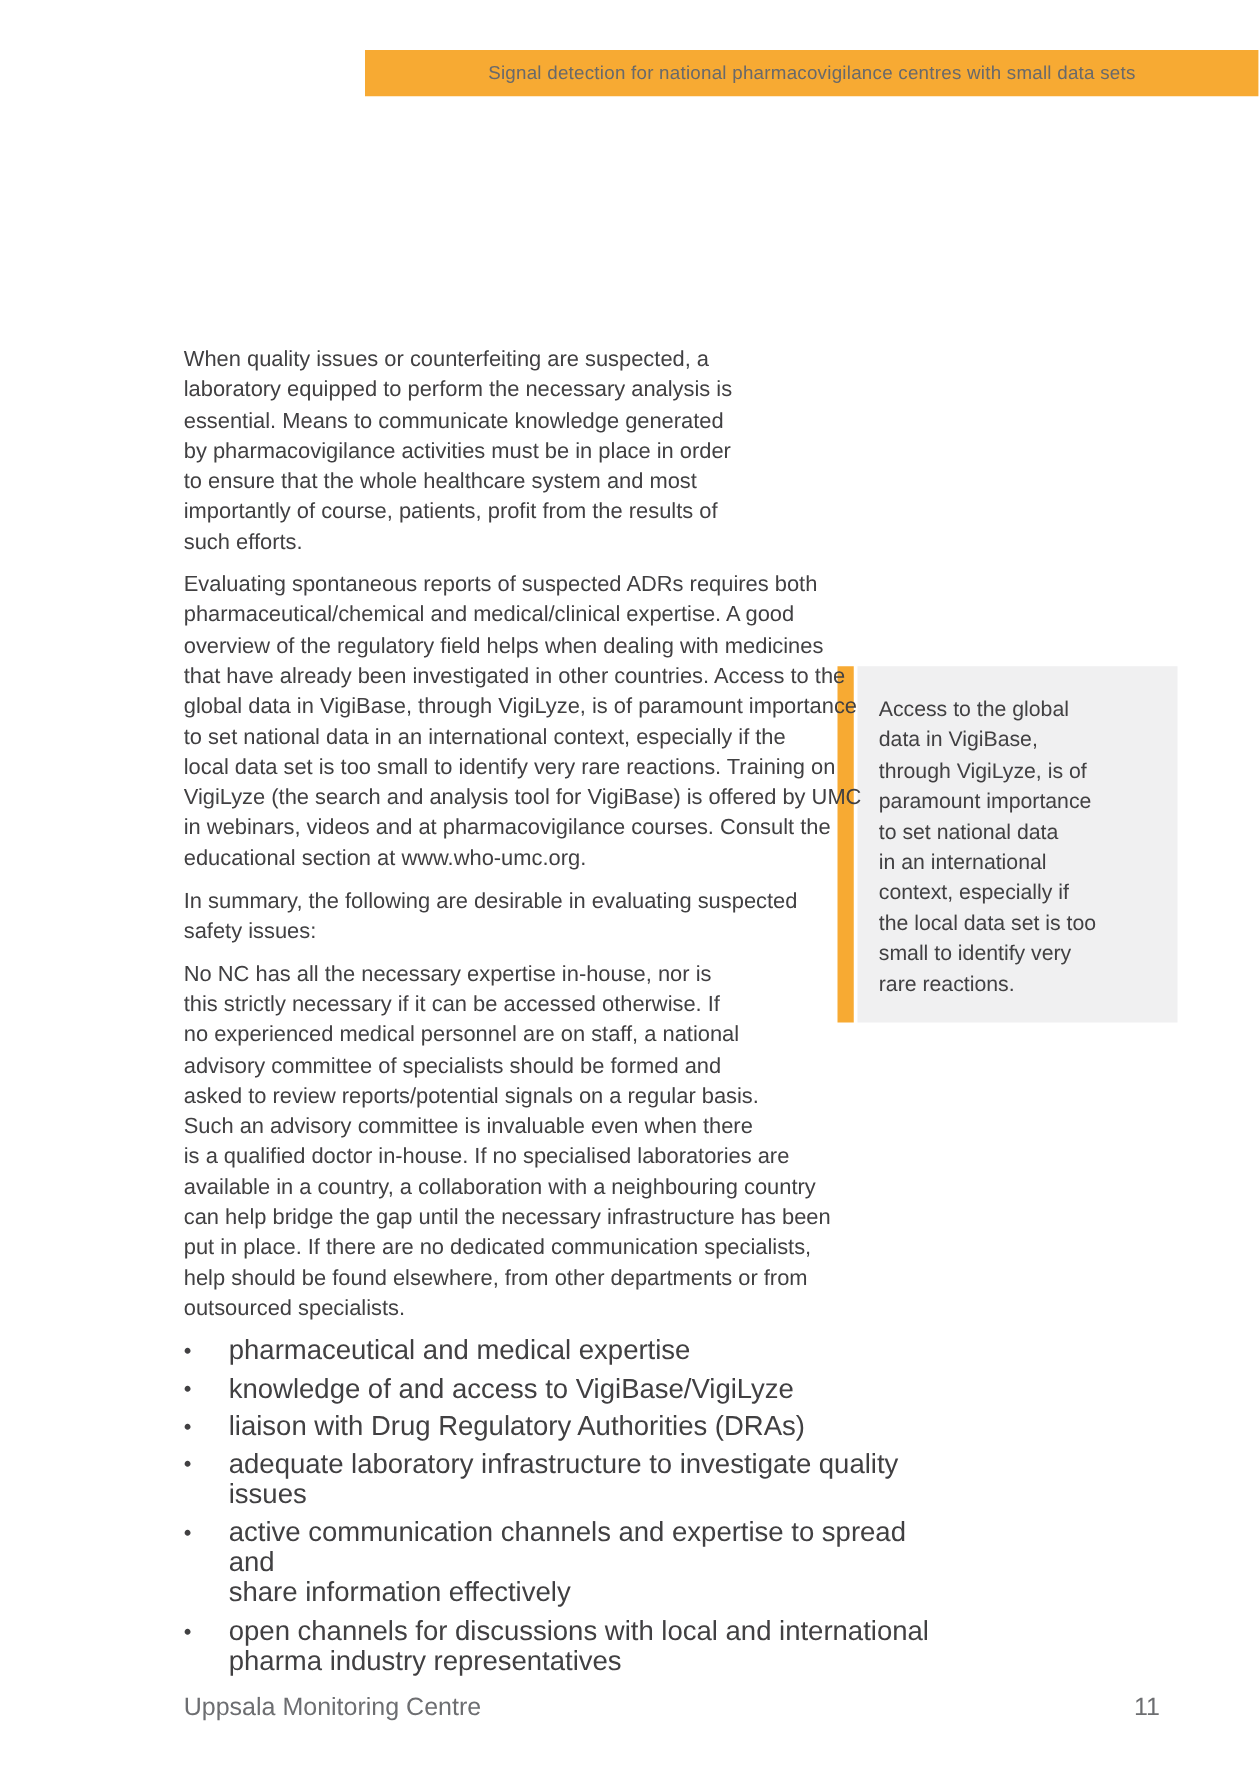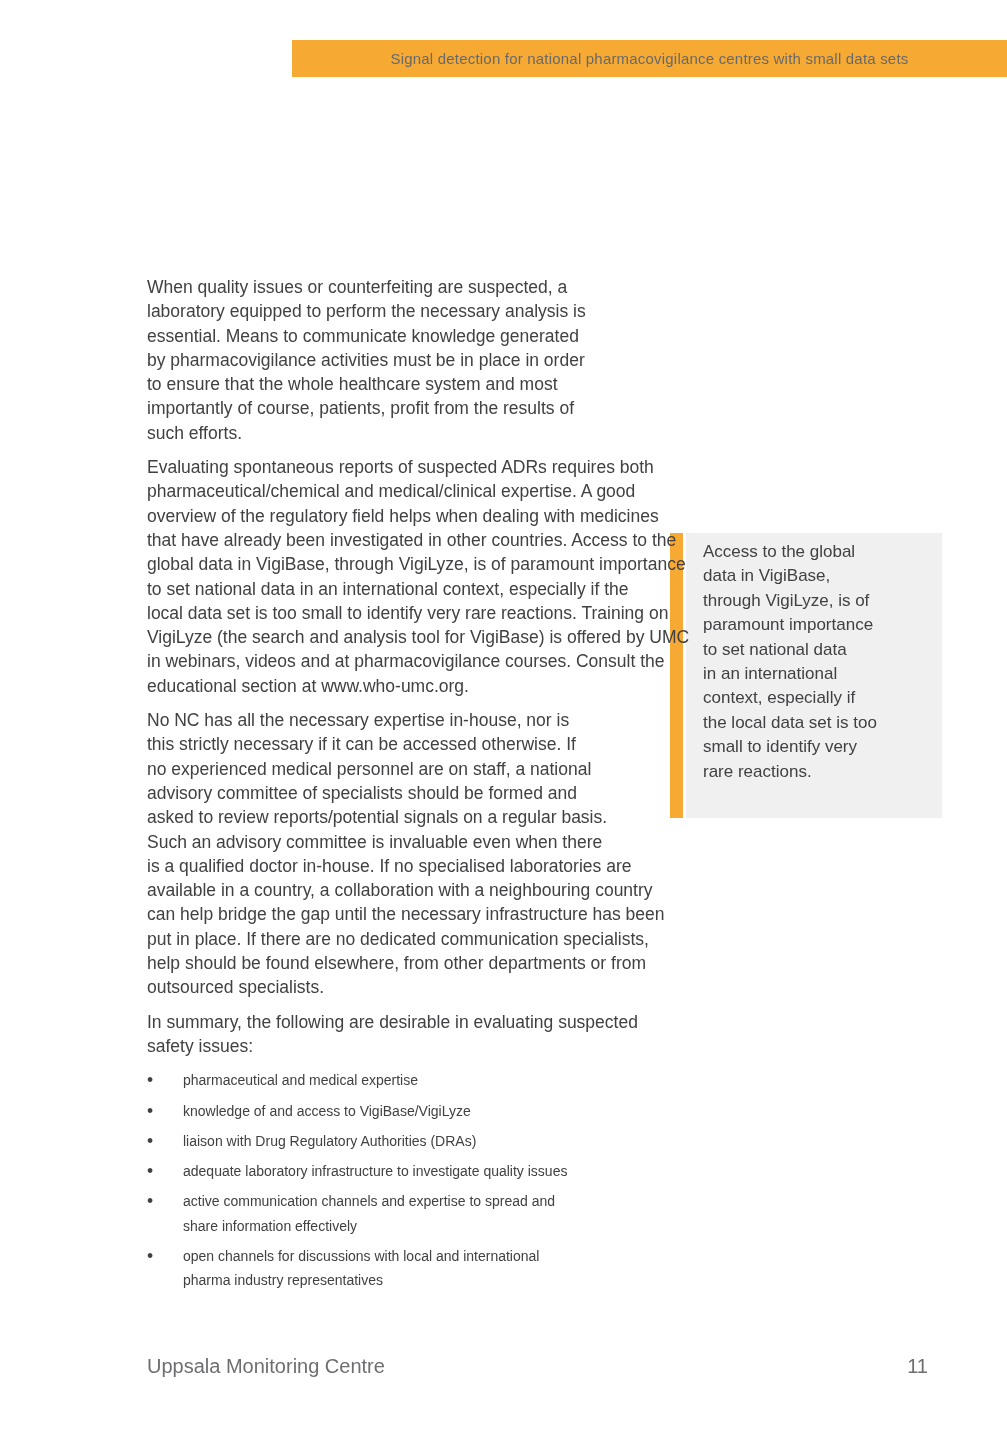"Access to the global" .pq-box { padding: 7px 10px 0 17px -> 23px 10px 0 17px }
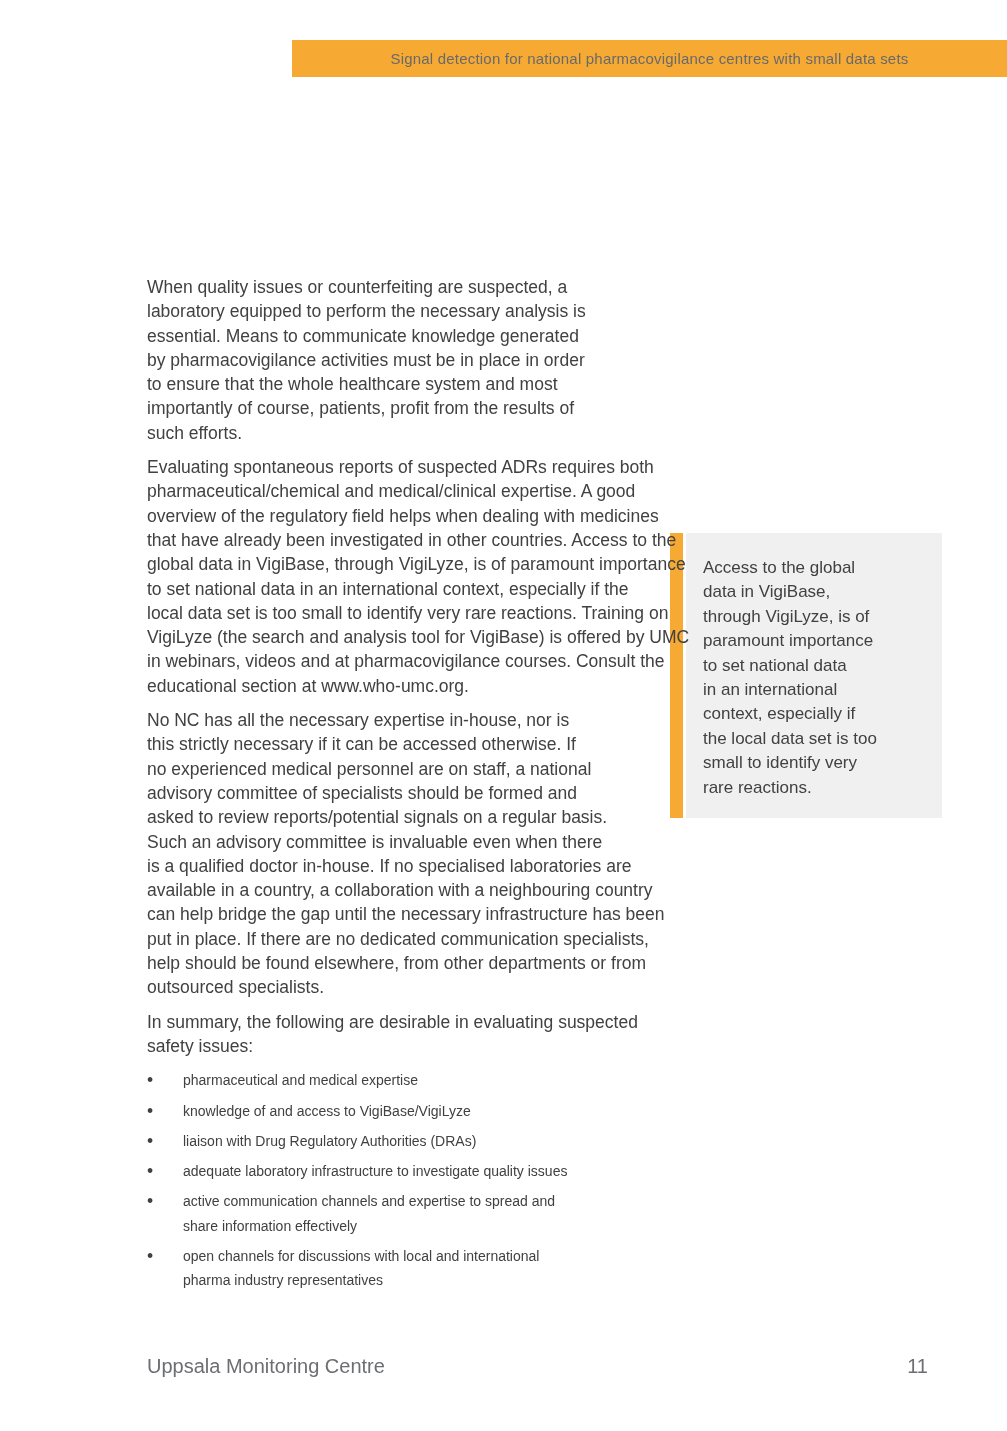"No NC has all the" p.para { order: before "In summary, the following are" -> after "In summary, the following are" }
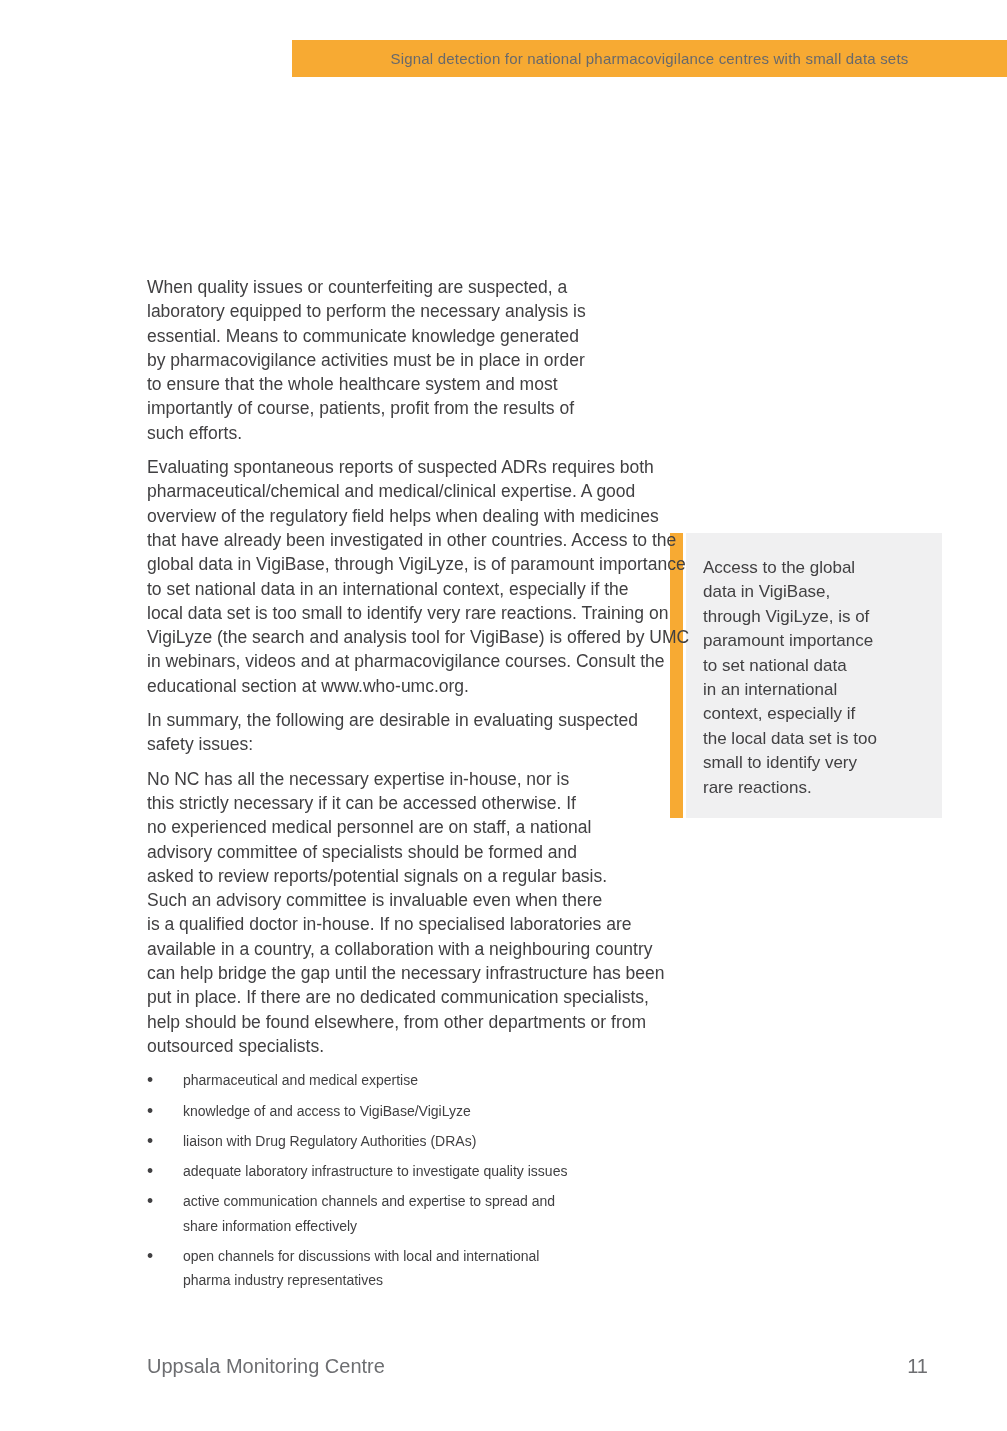"pharmaceutical and medical expertise" .bullet-text { font-size: 14px -> 22px }
